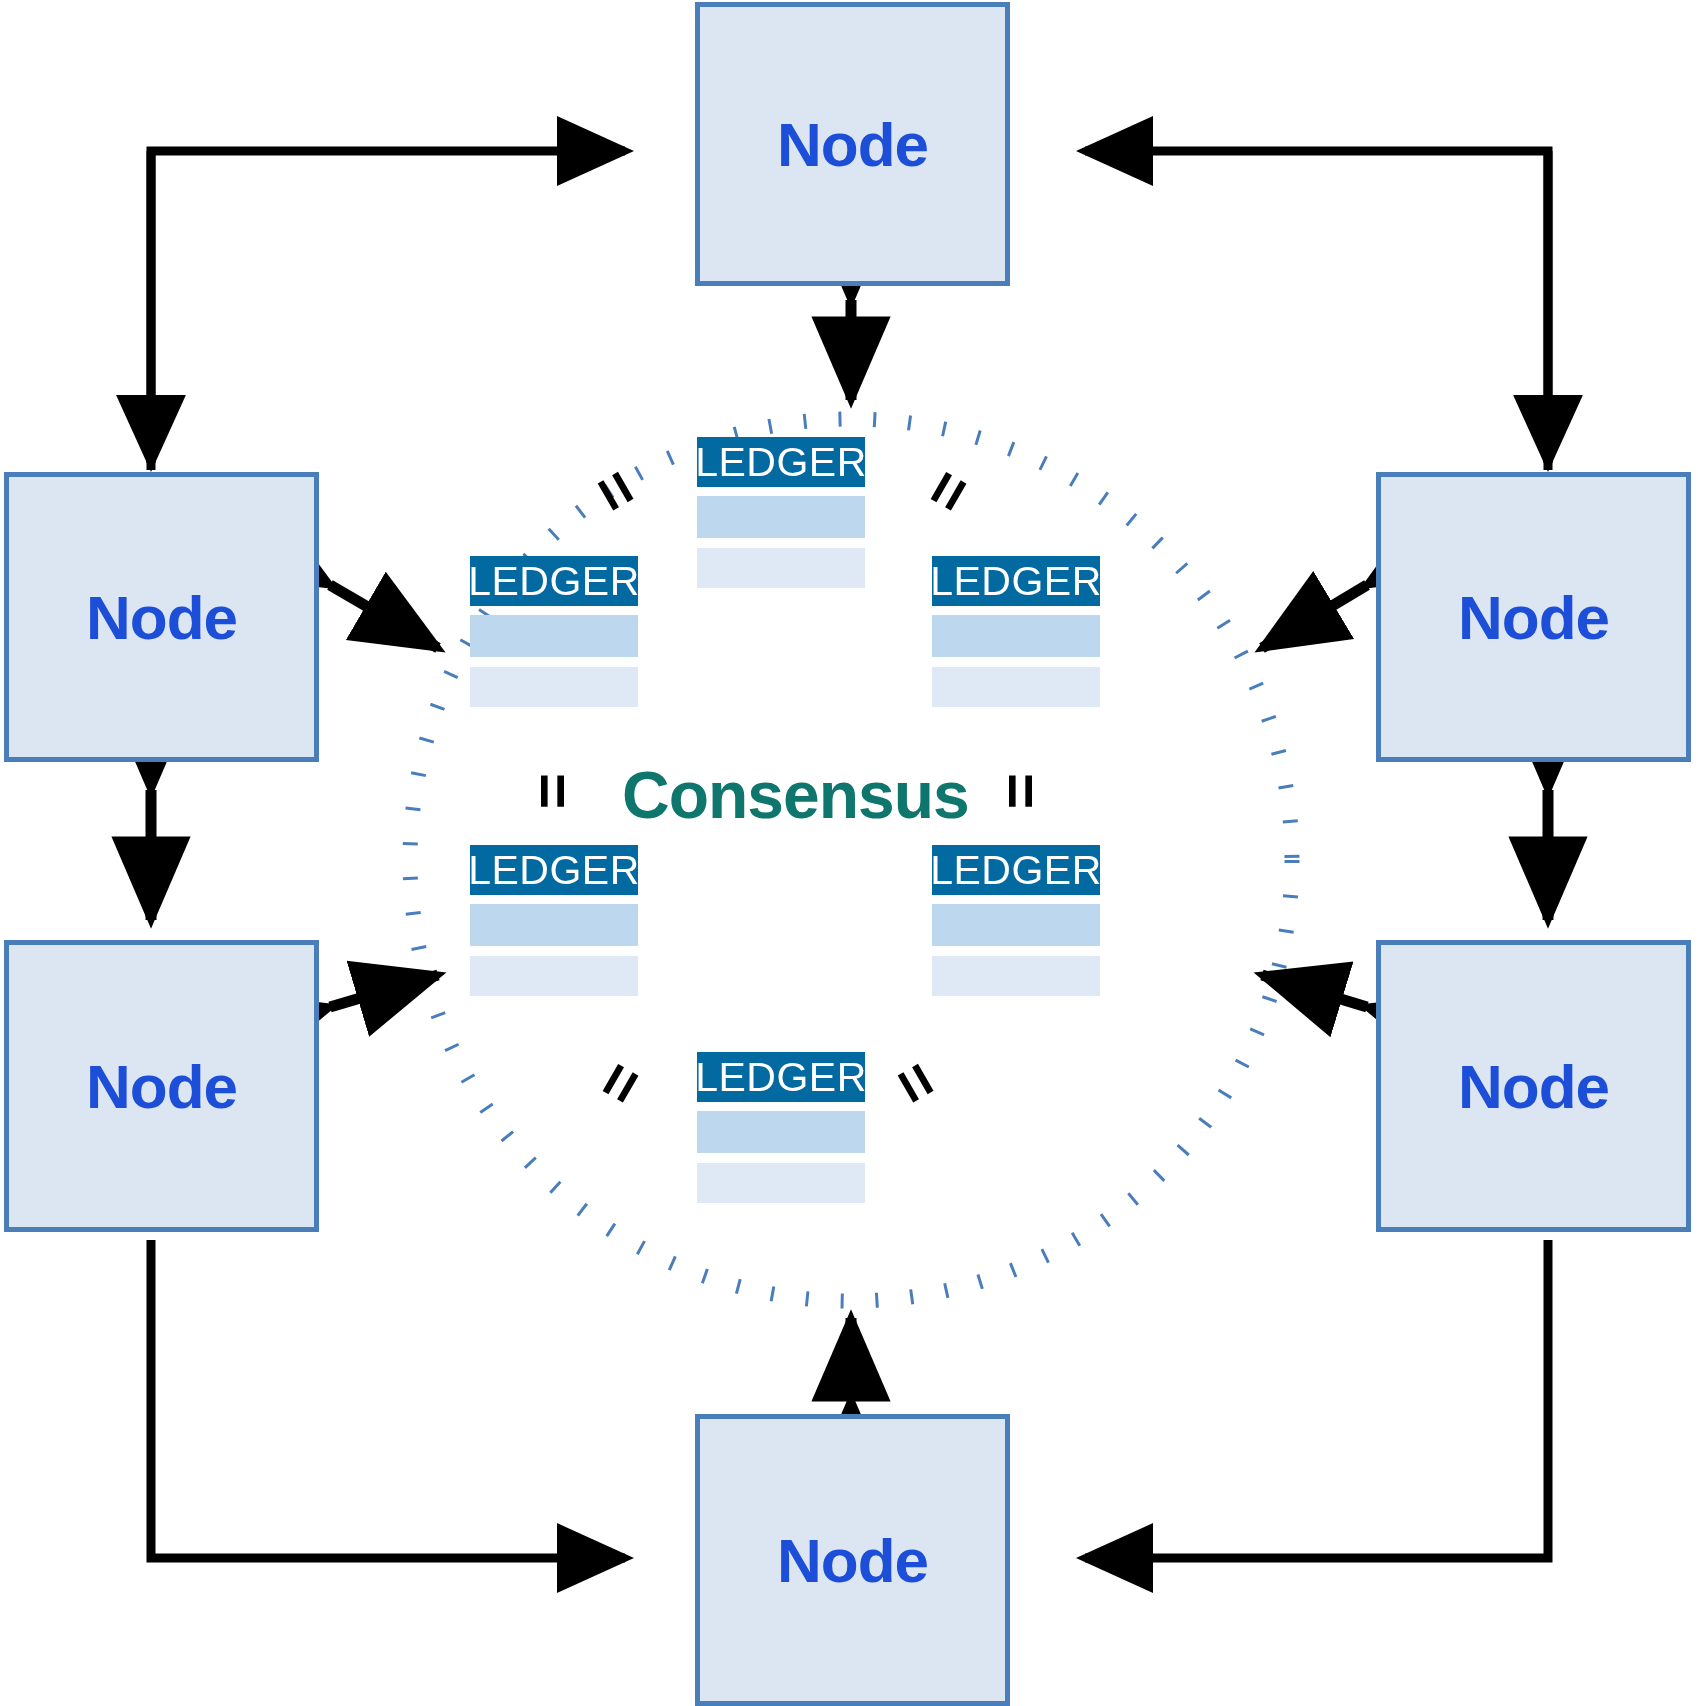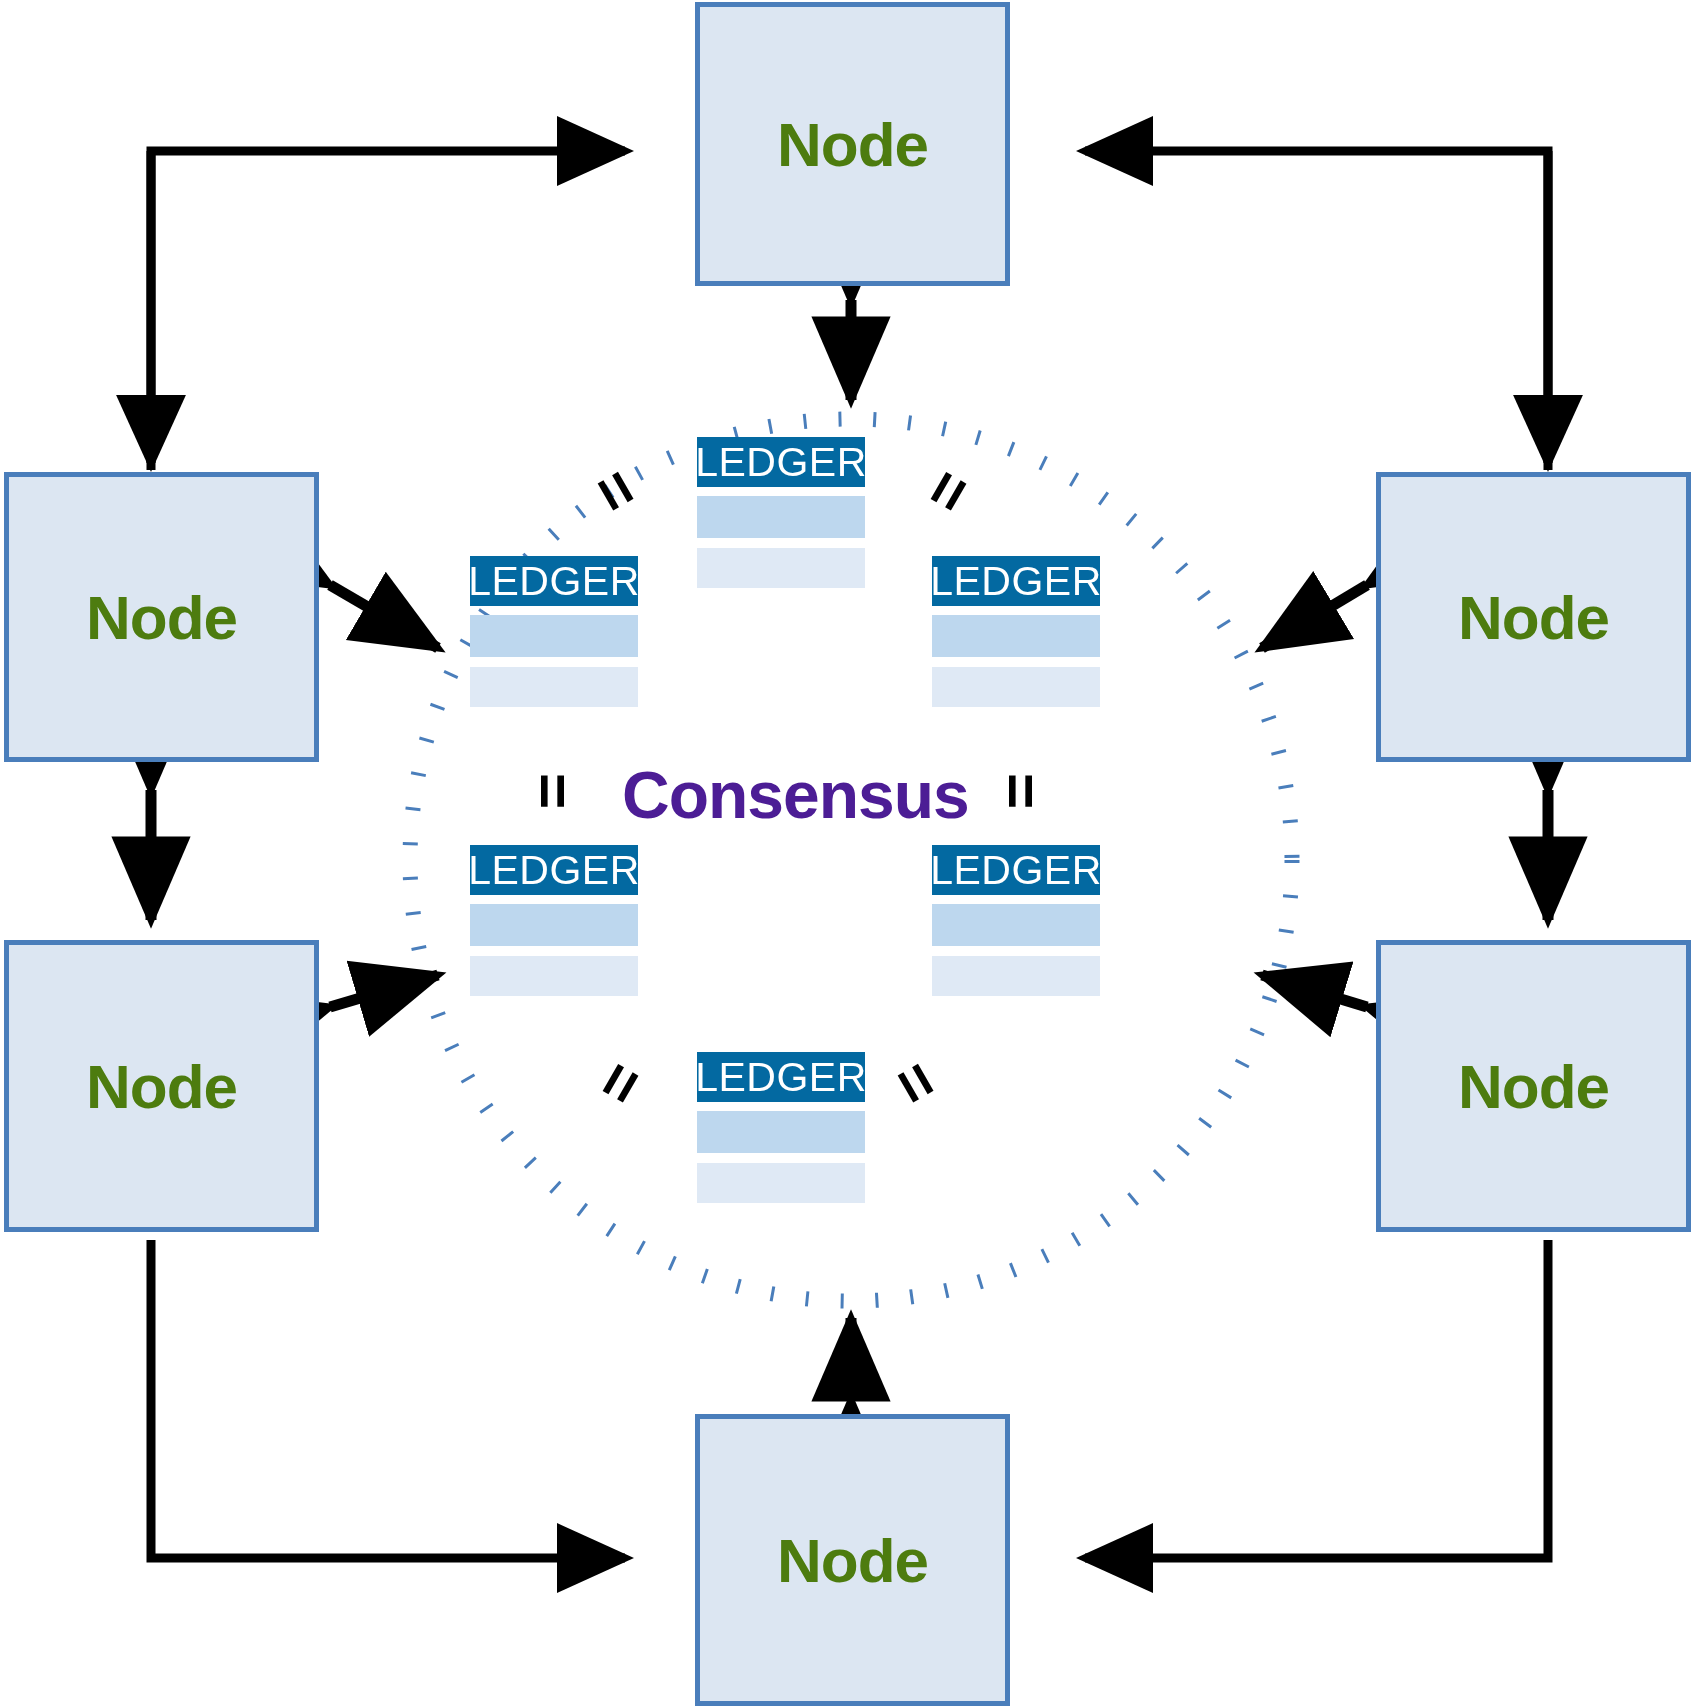"Node" .node { color: #4d7c0f -> #1d4ed8 }
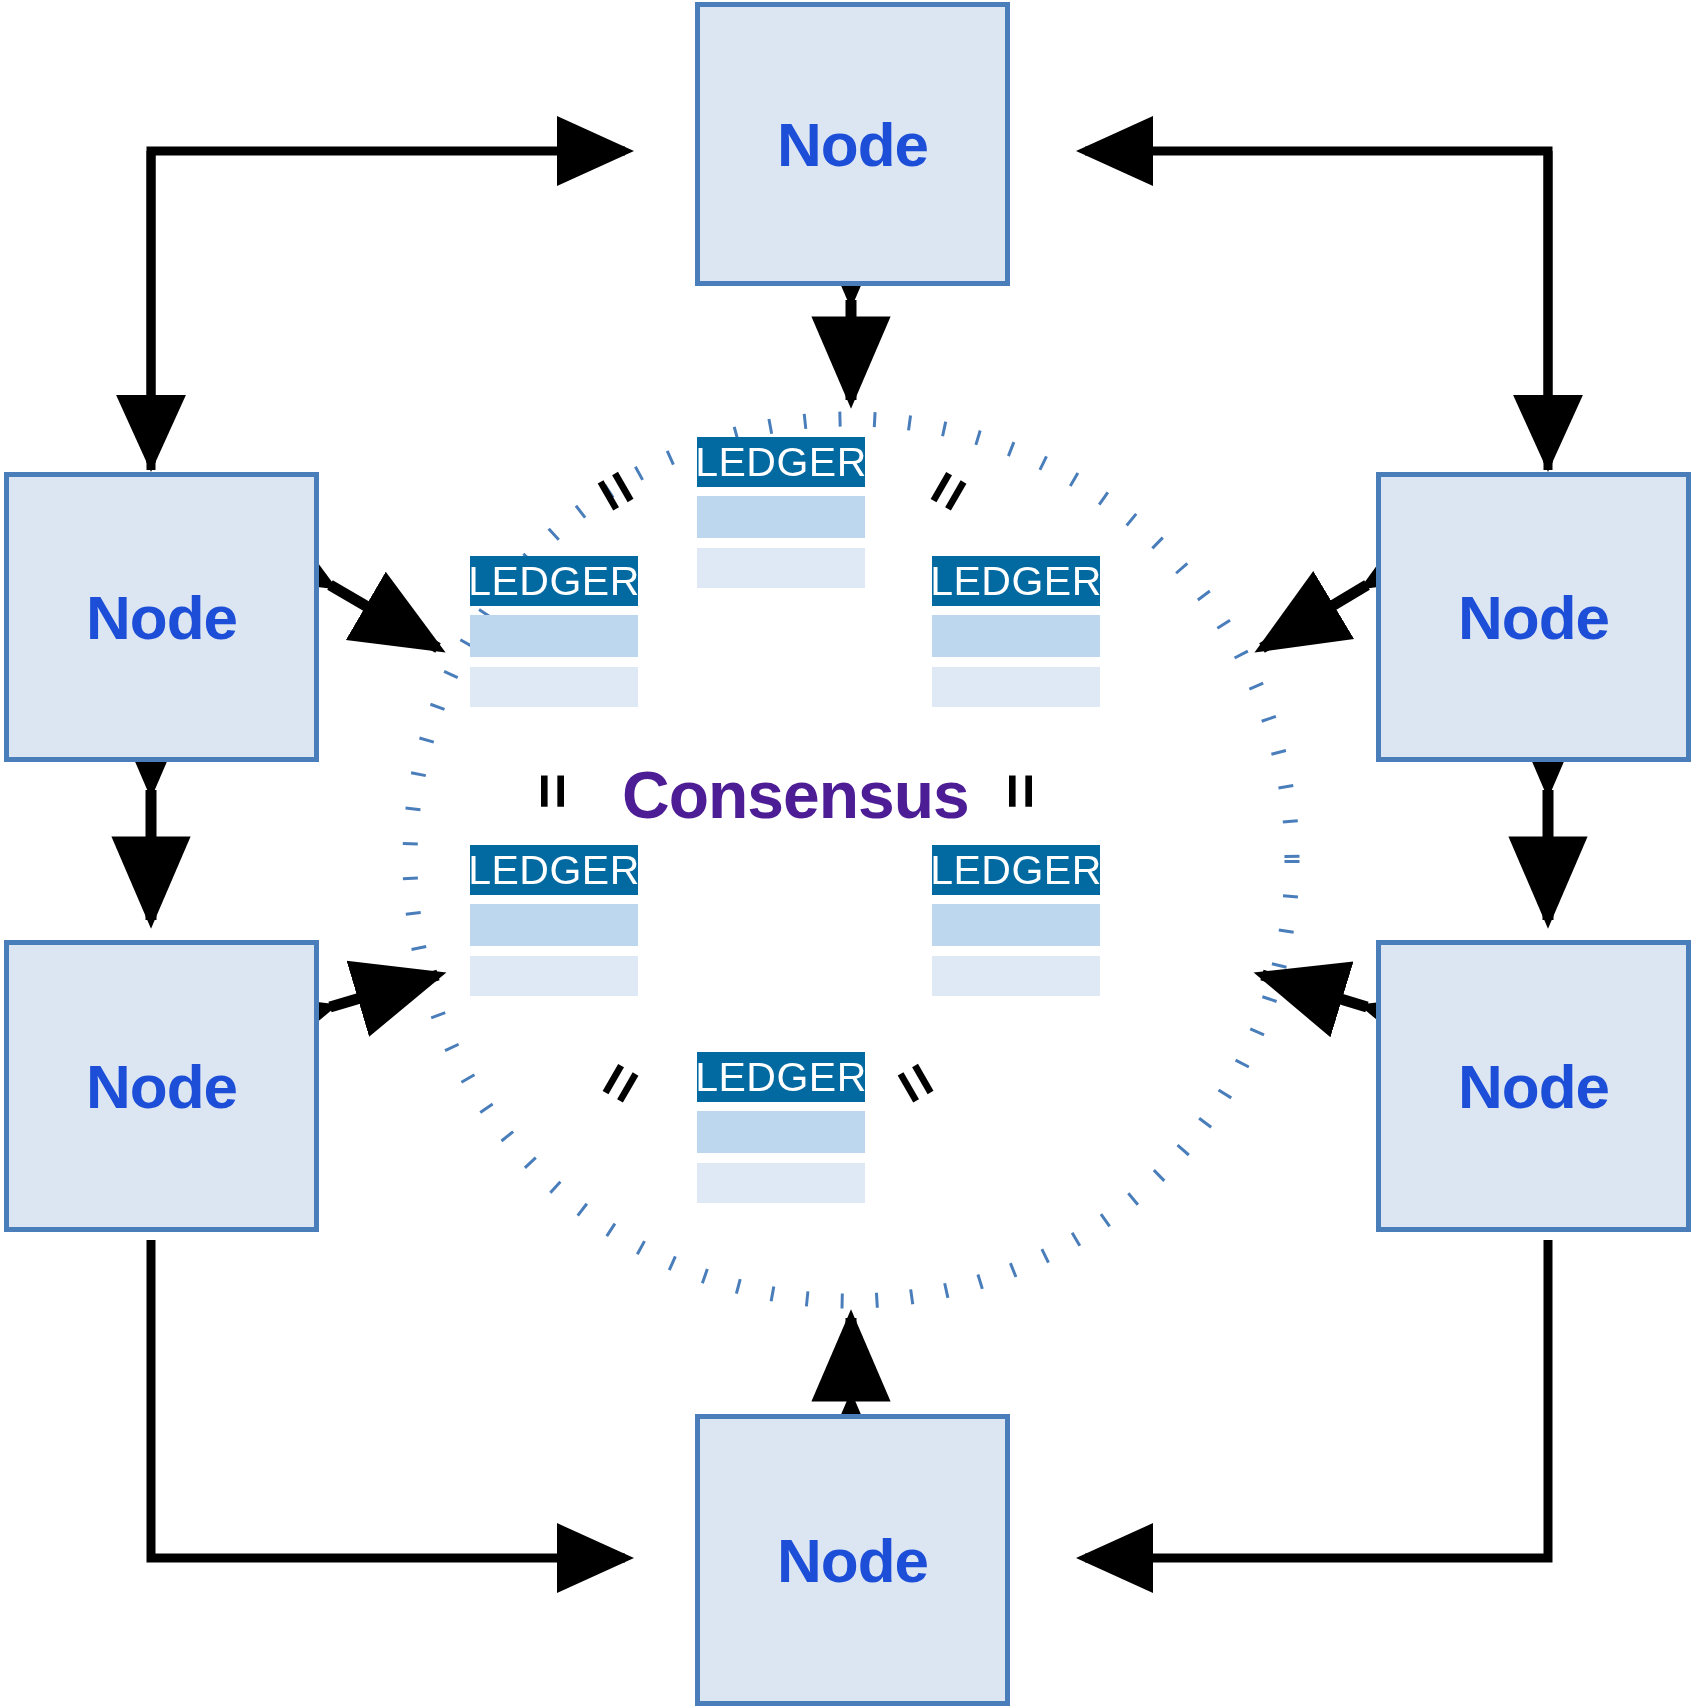"Consensus" .consensus { color: #4c1d95 -> #0f766e }
